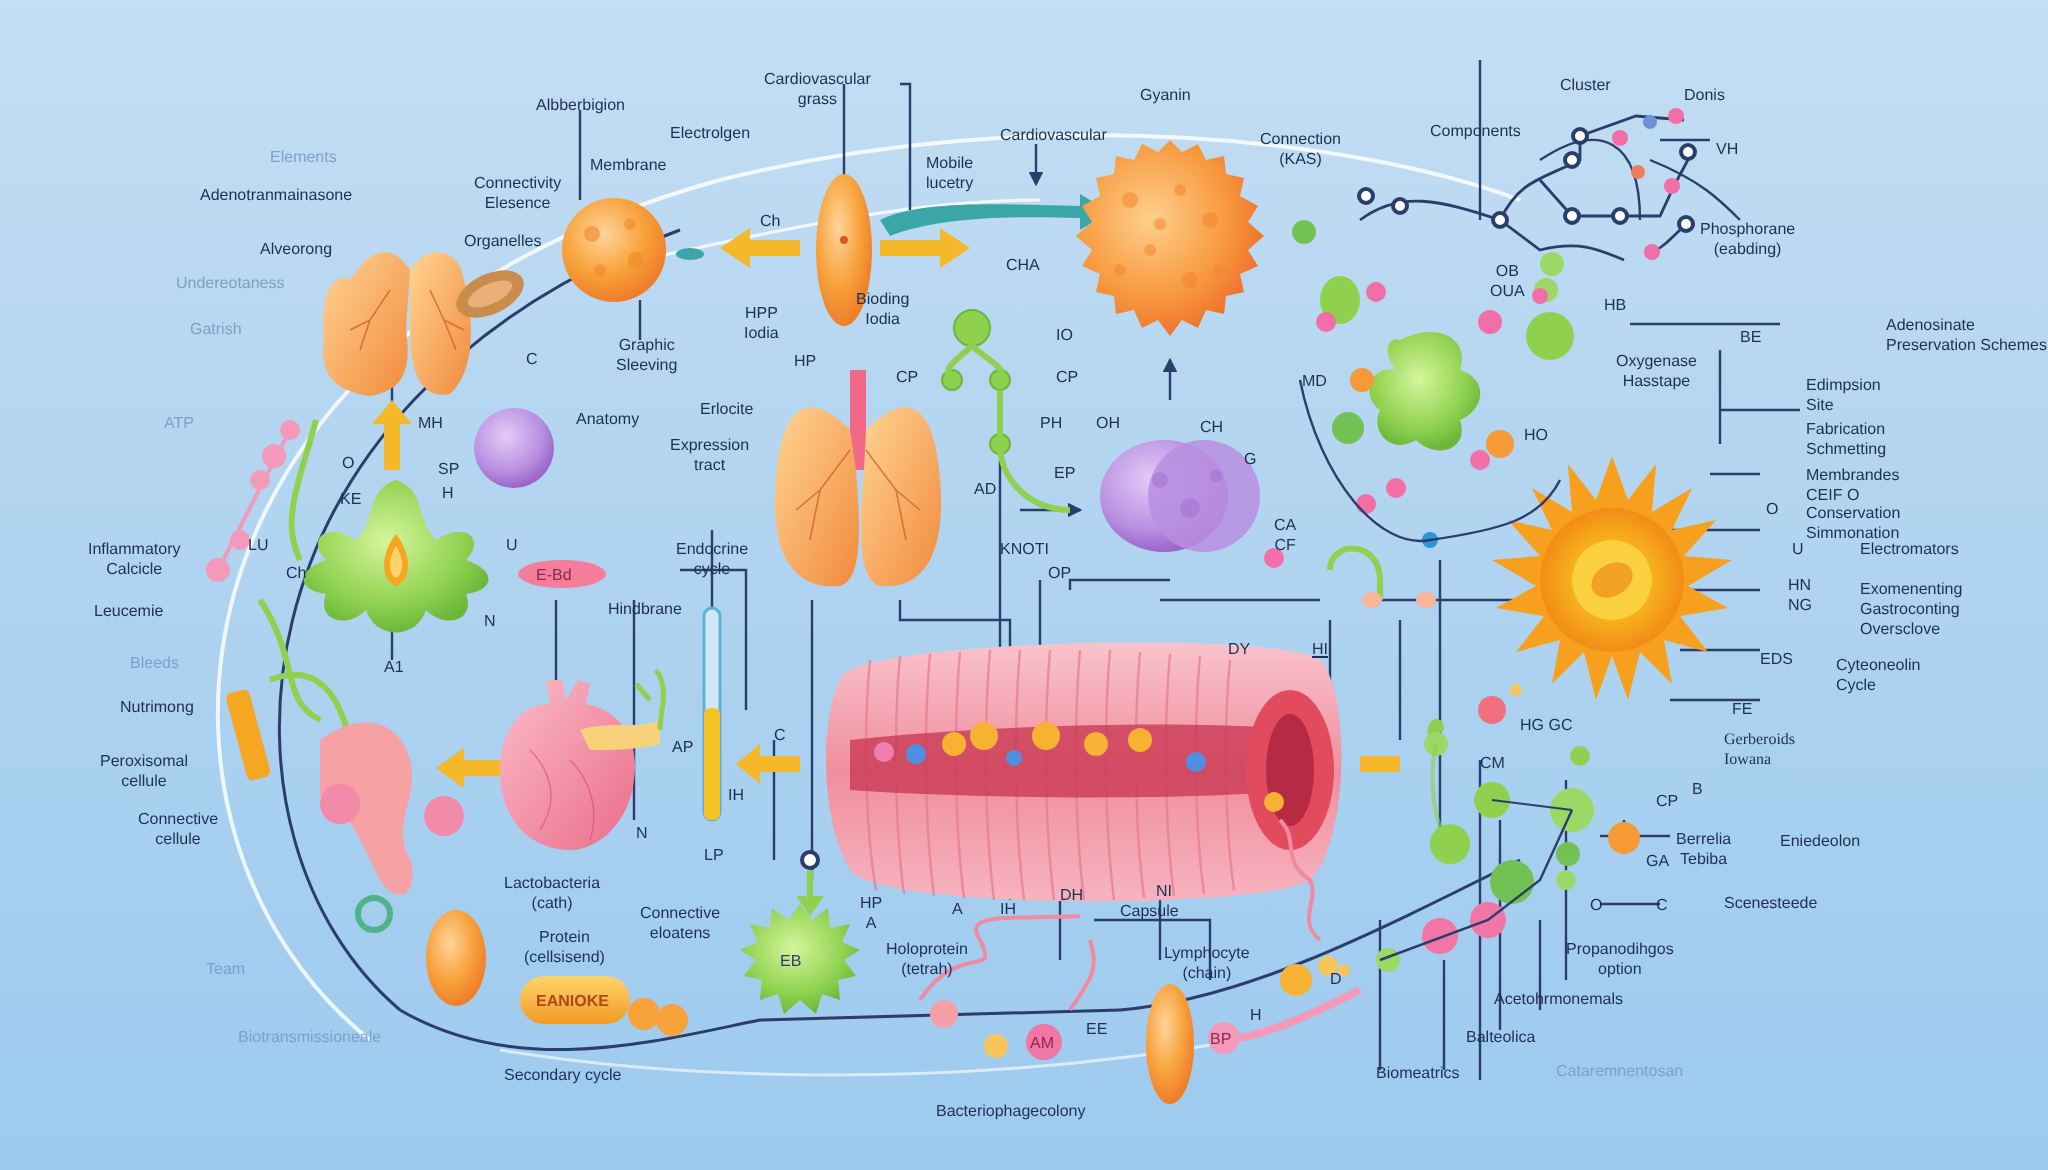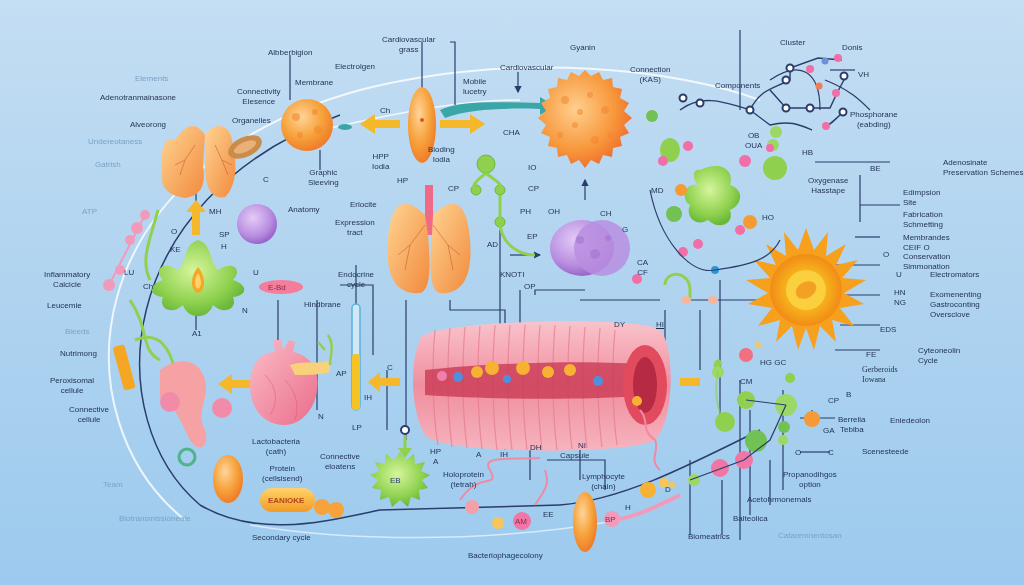"Components" div.lbl { top: 81px -> 61px }
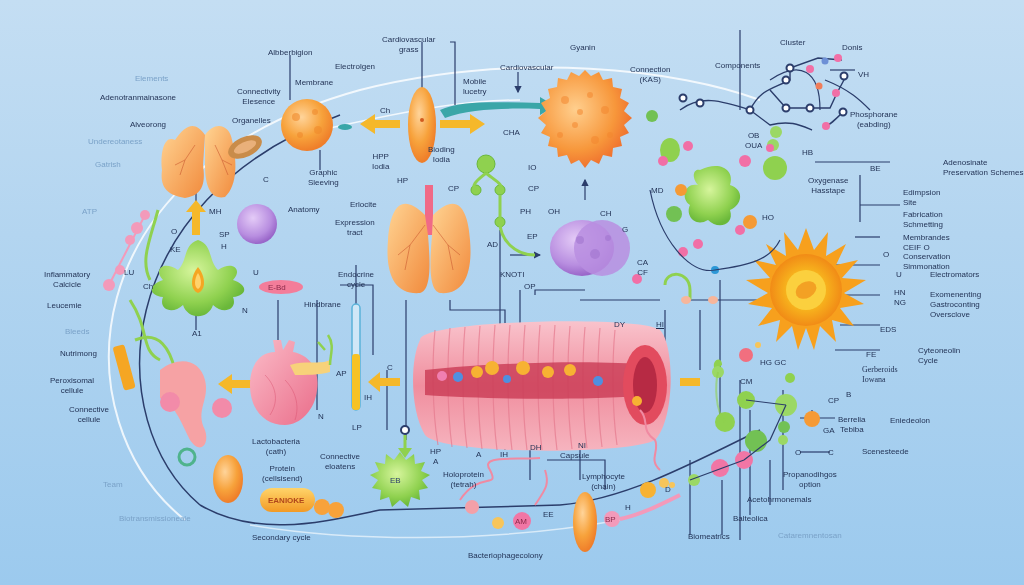"Cyteoneolin" div.lbl { margin-top: 18px -> none }
